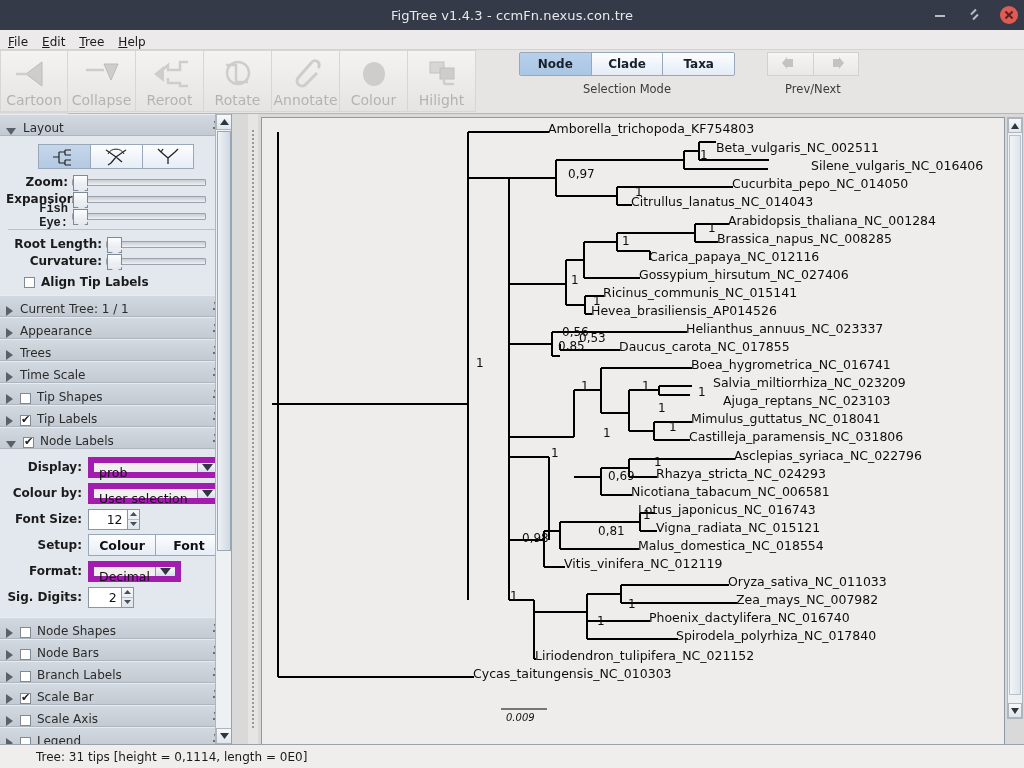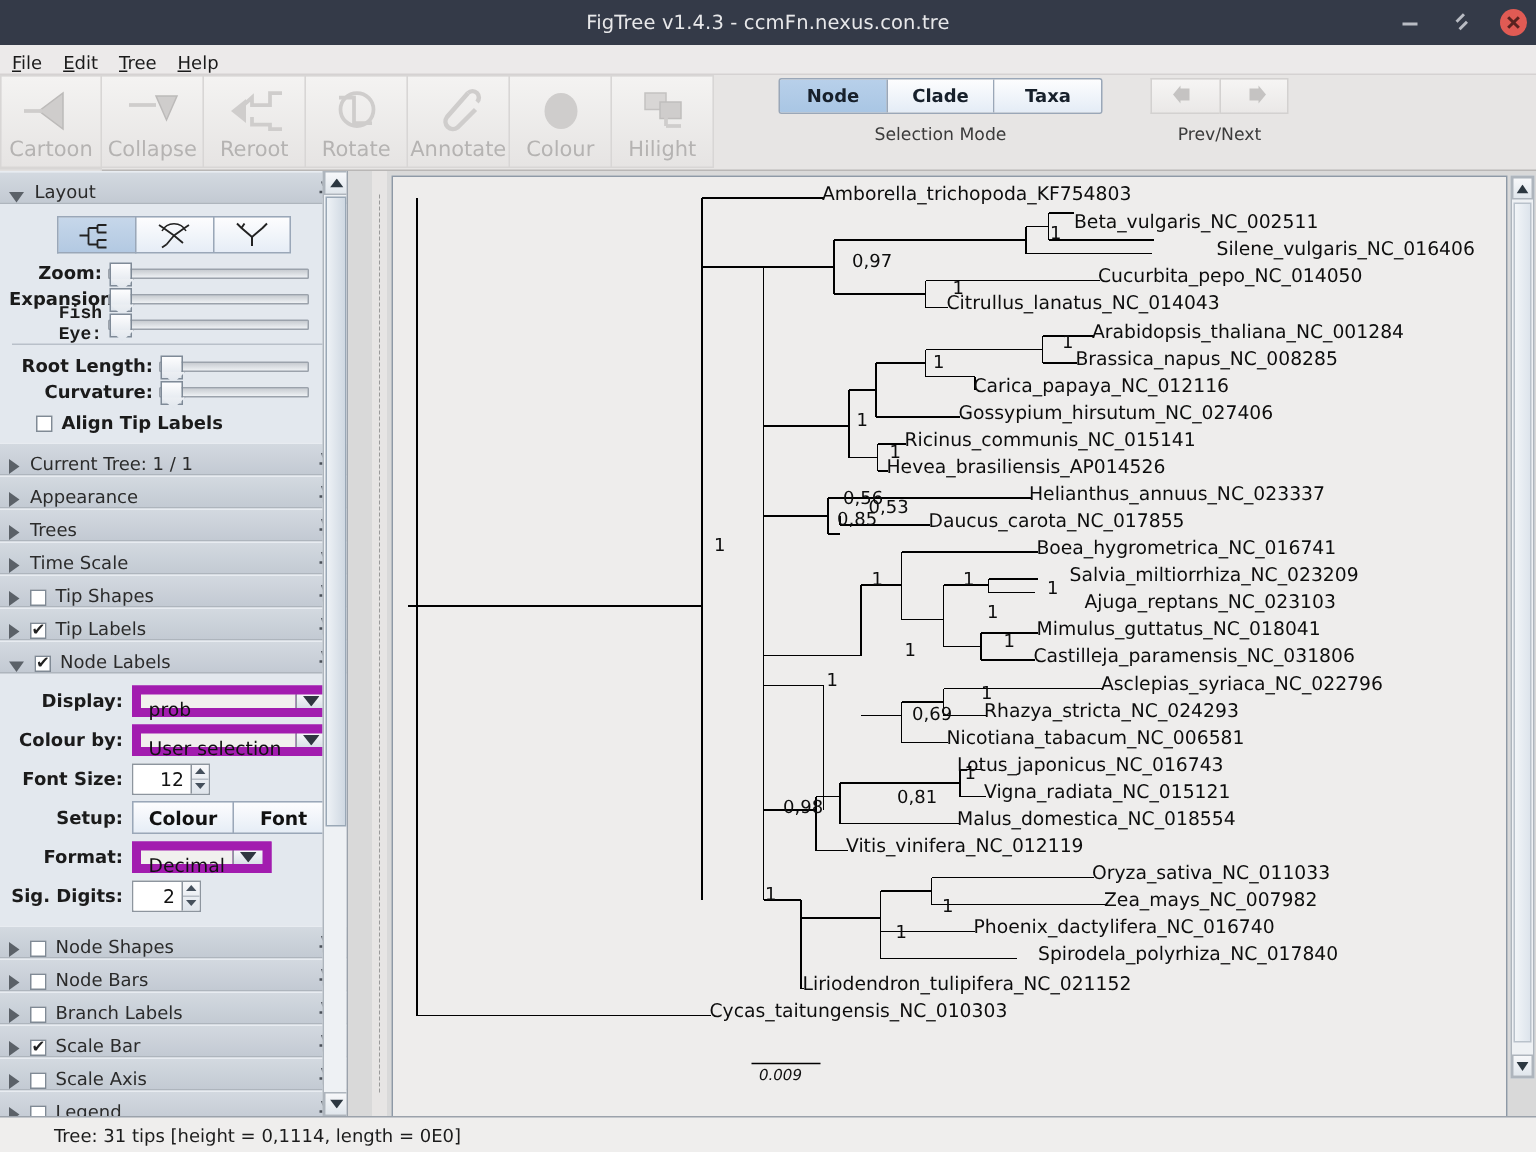"Spirodela_polyrhiza_NC_017840" div { left: 430px -> 414px }
